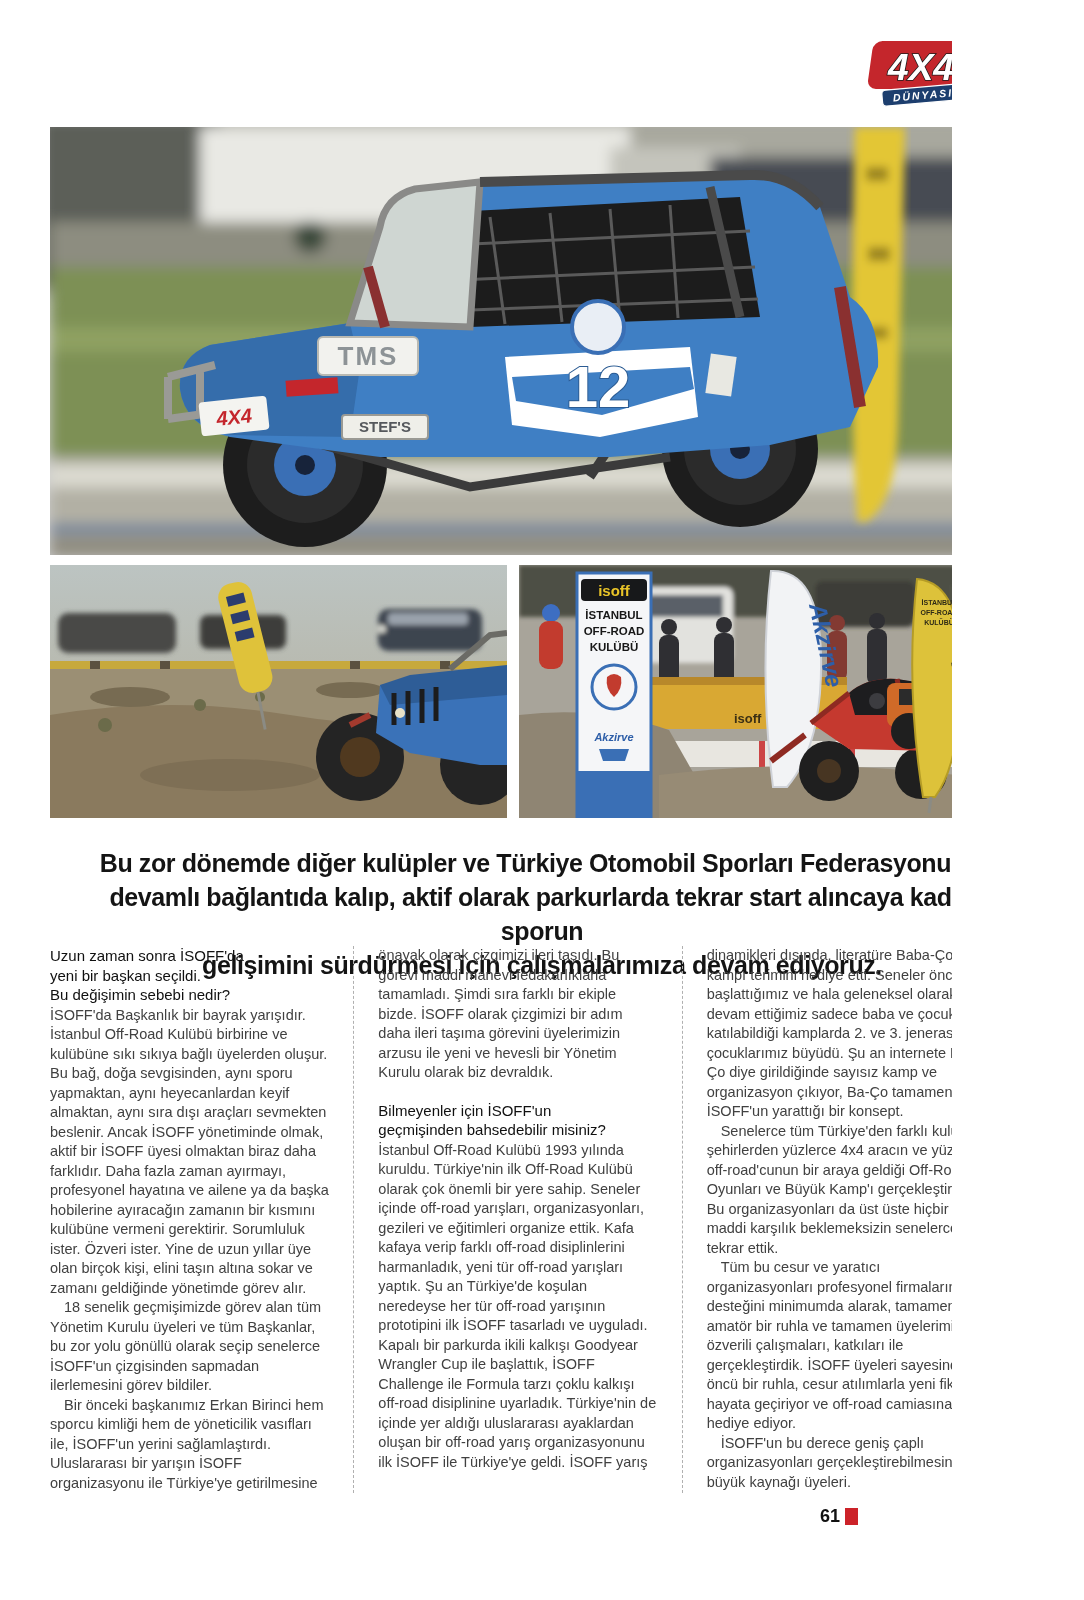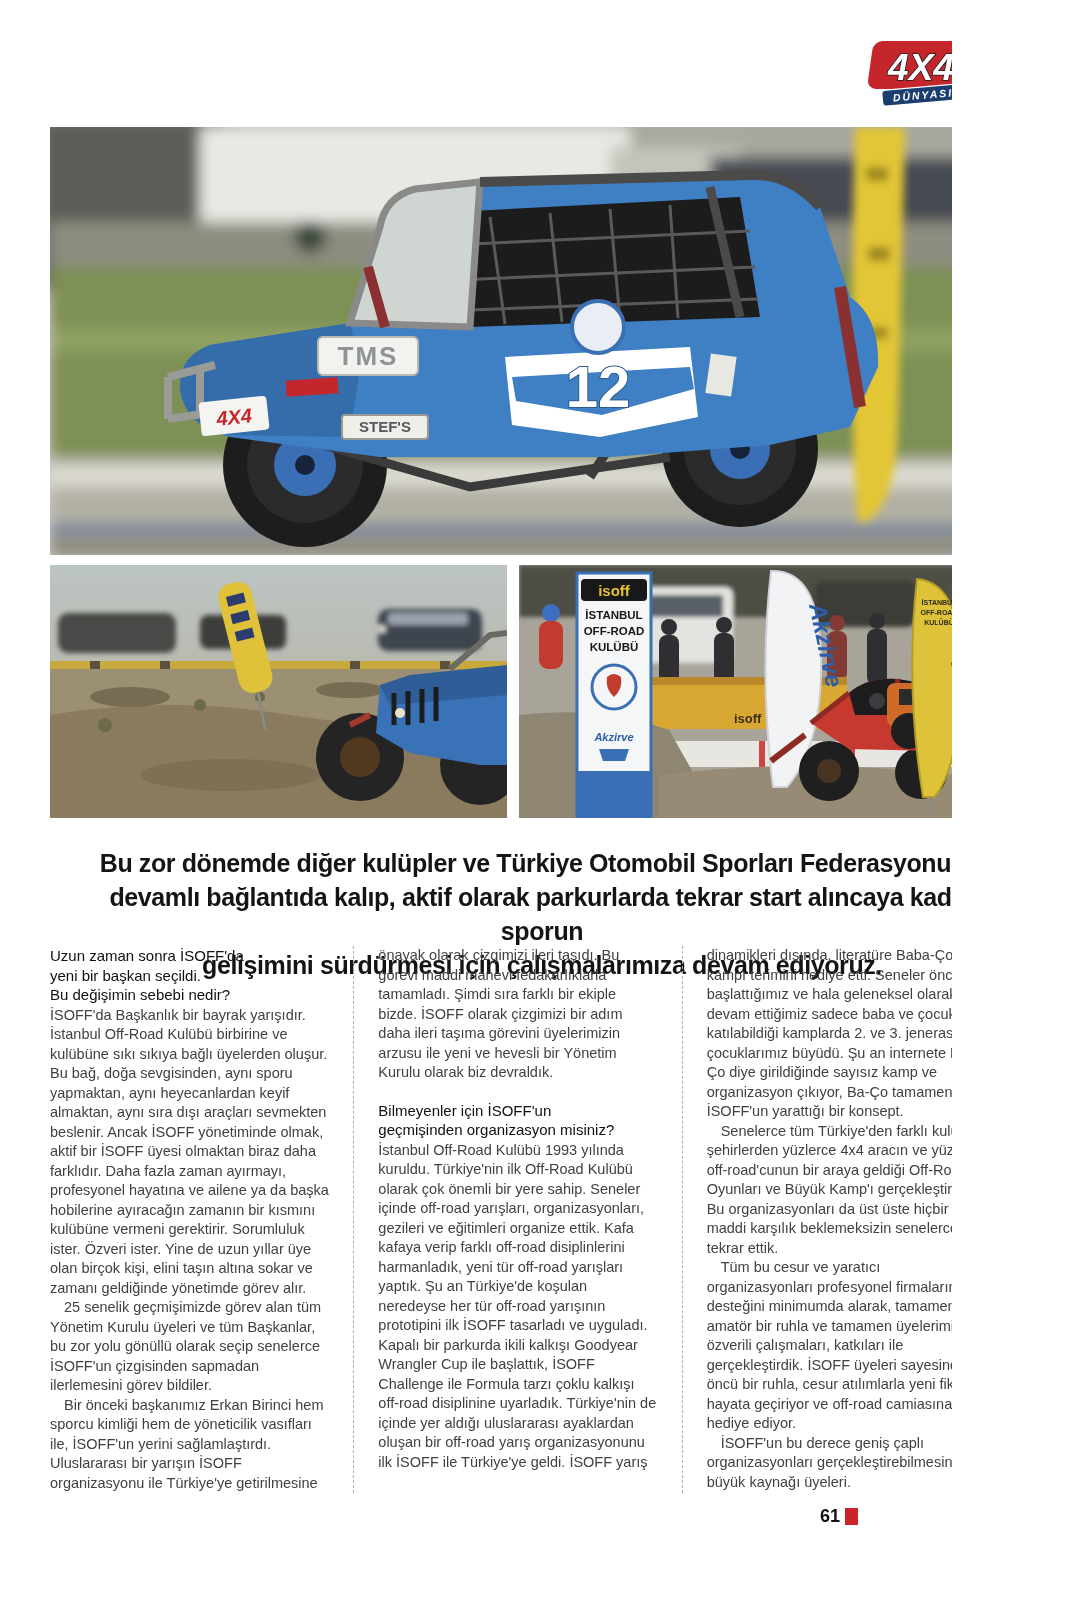"Bilmeyenler için İSOFF'un" h3.mid { text: organizasyon -> bahsedebilir }
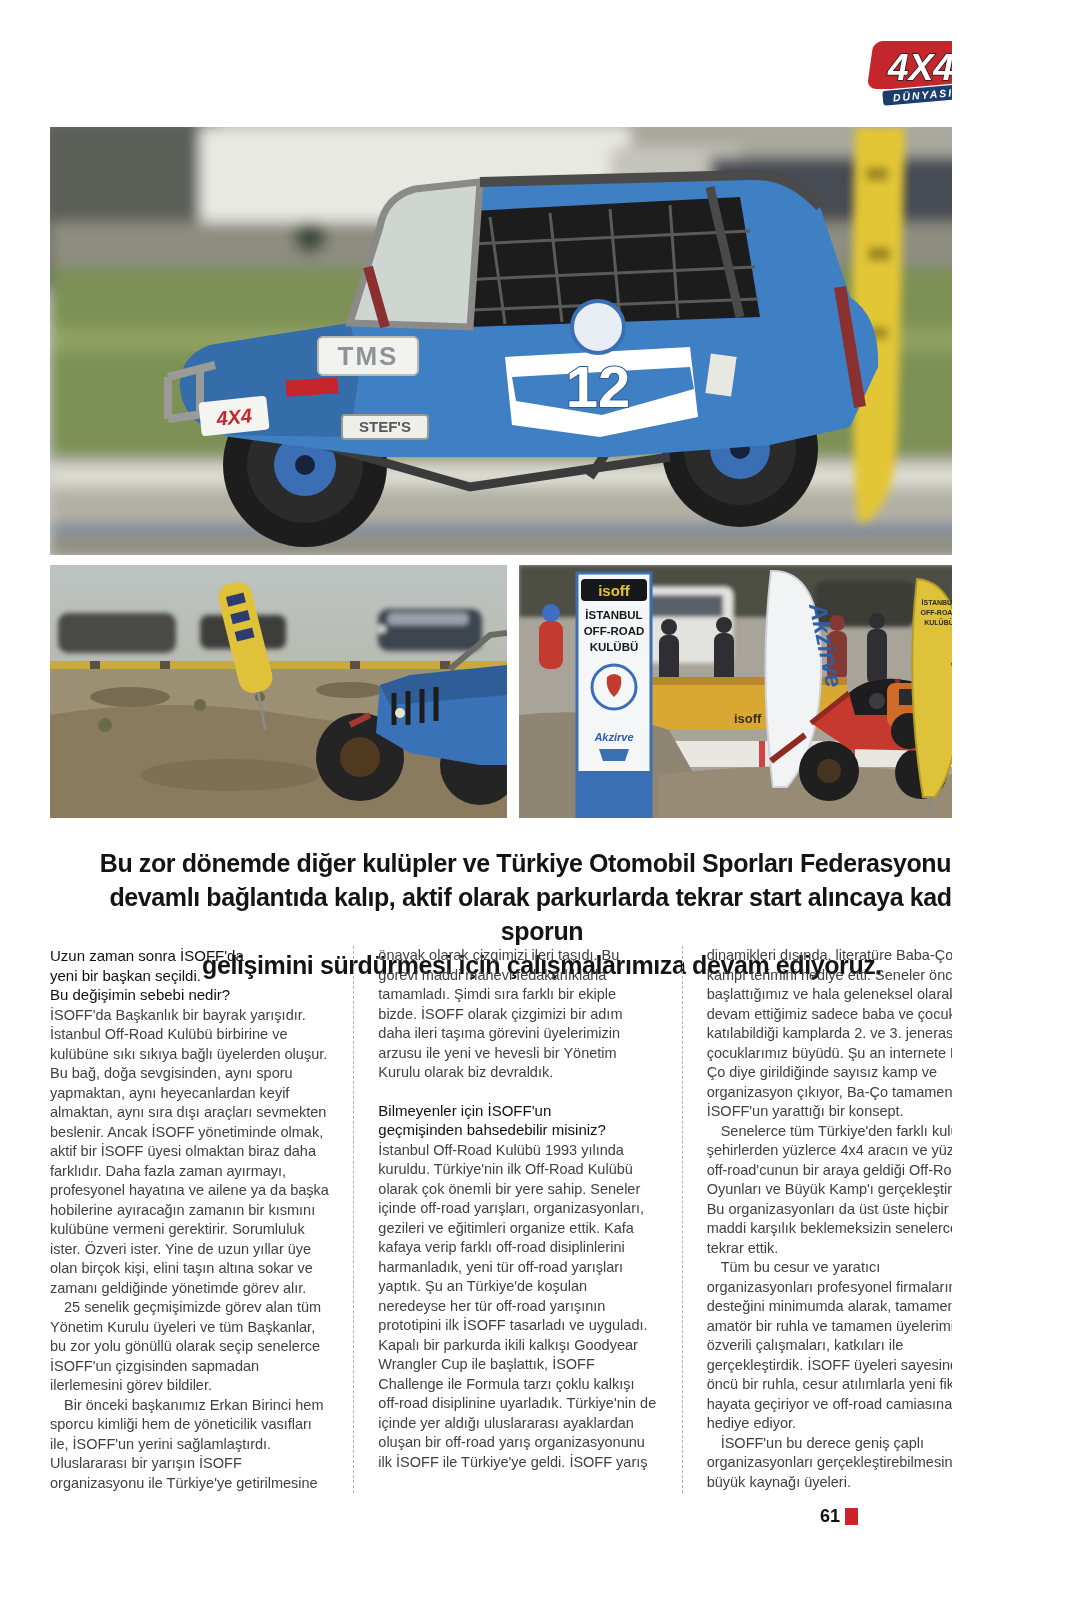"25 senelik geçmişimizde görev alan" p.indent { text: 25 -> 18 }
